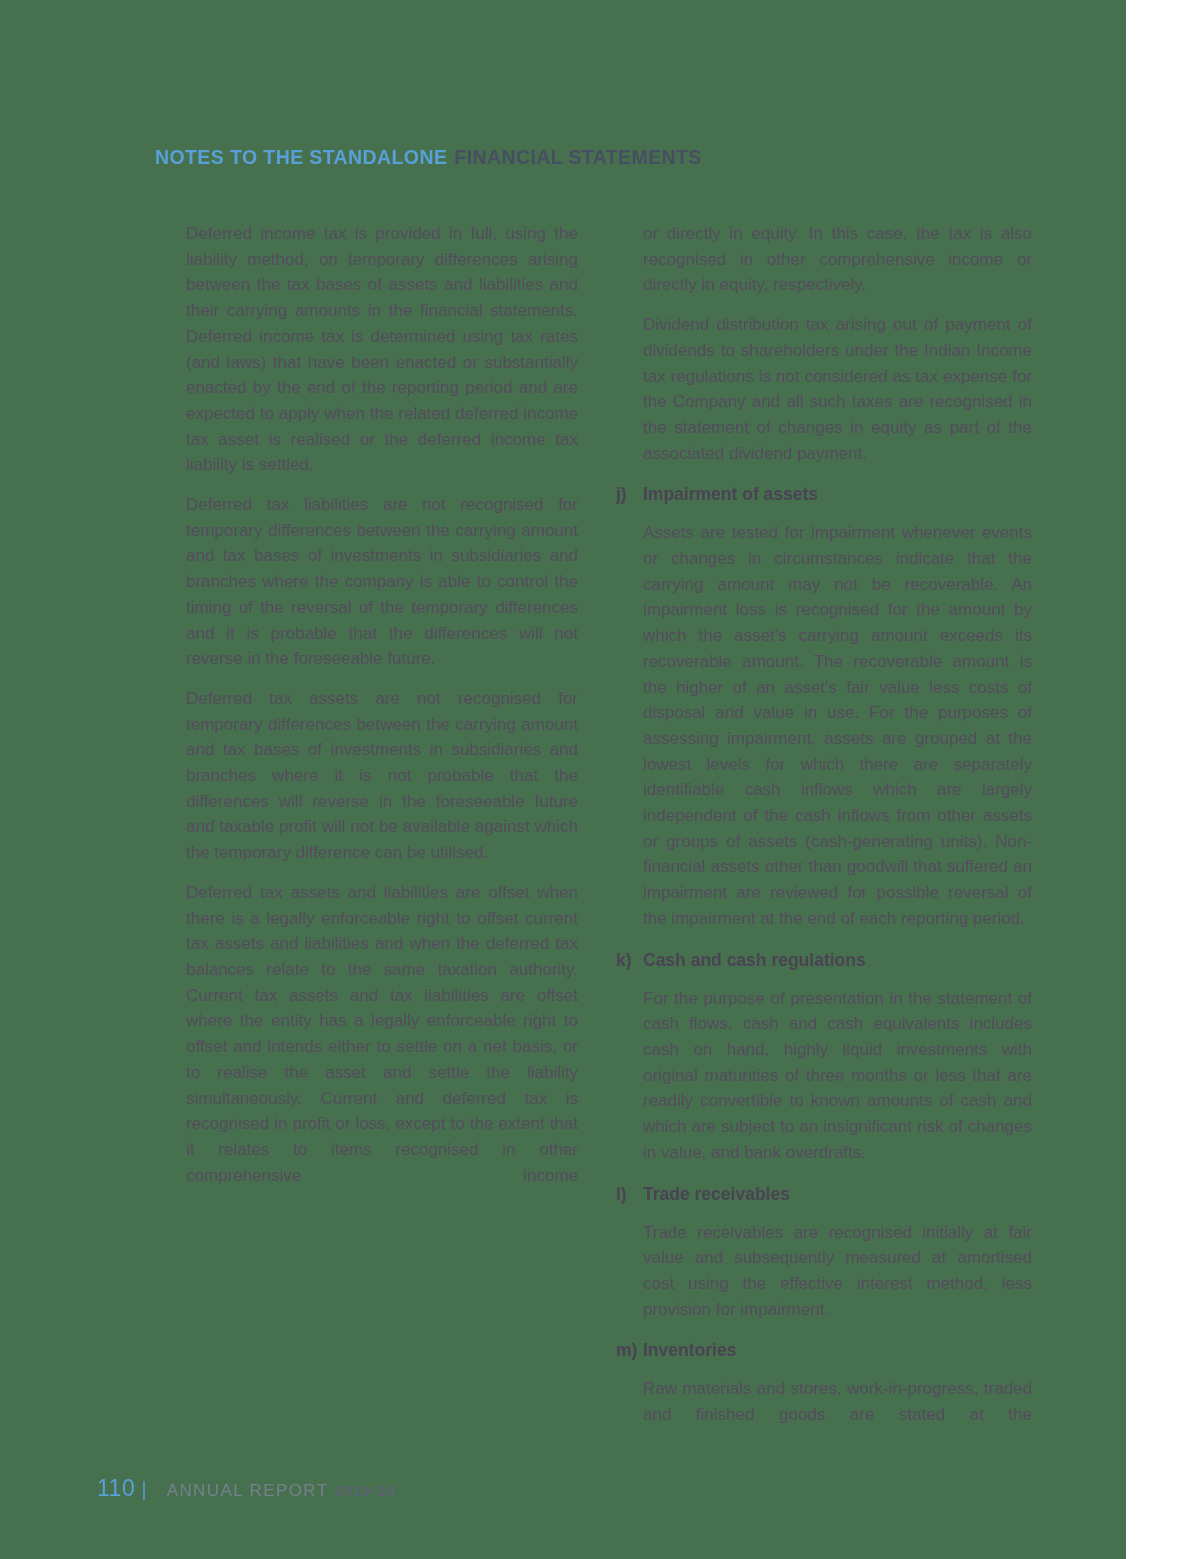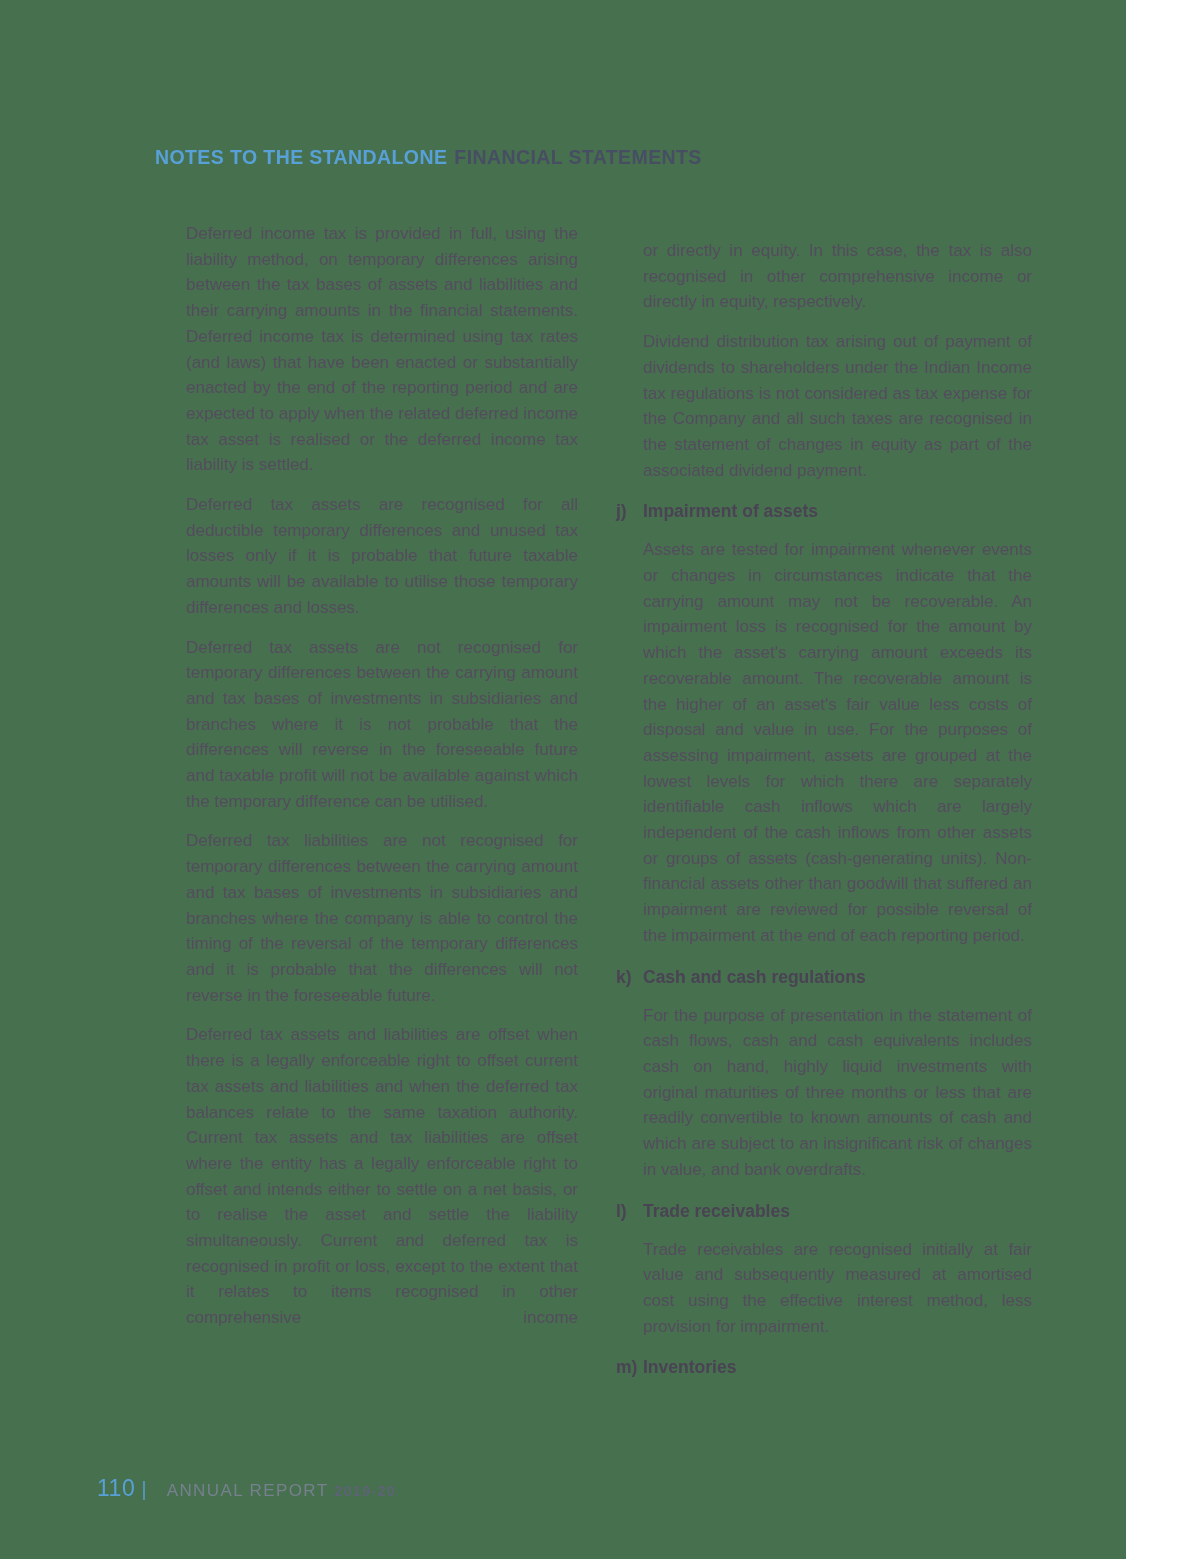"or directly in equity. In" .right-column { top: 238px -> 221px }
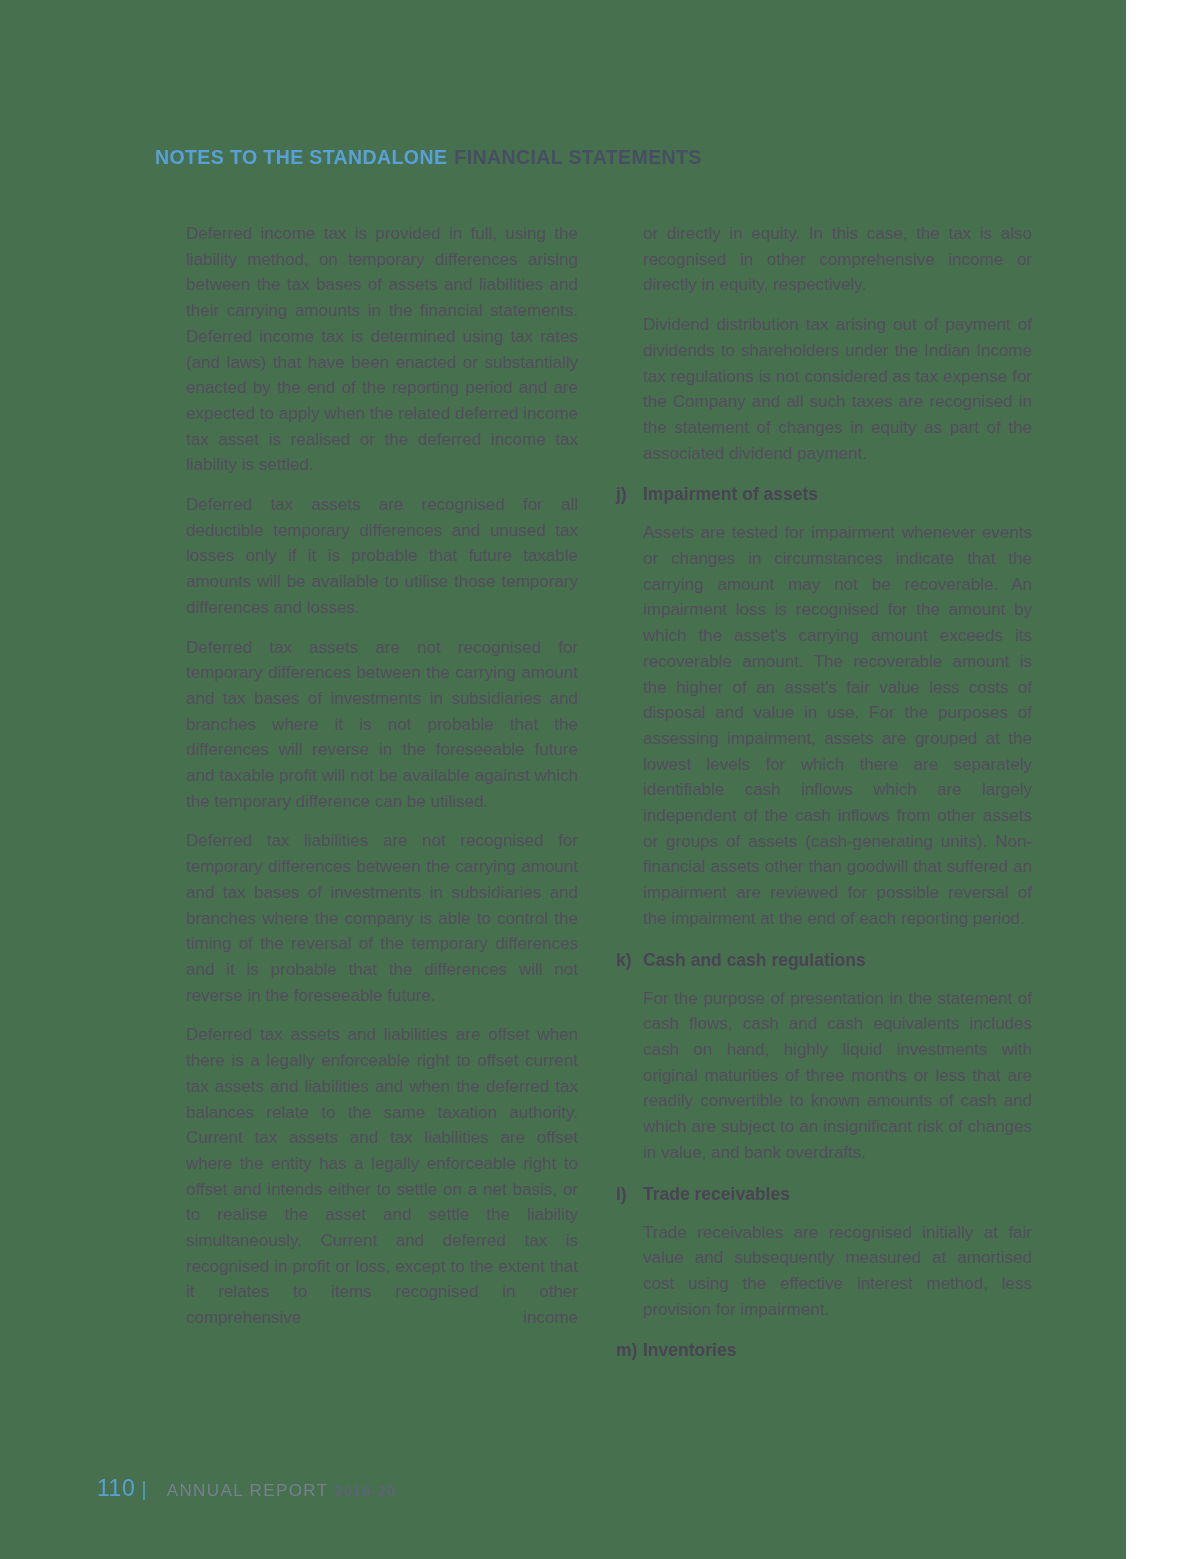"Deferred tax assets are recognised" p.body-para { html: <p>Deferred tax assets are recognised for all deductible temporary differences and unused tax losses only if it is probable that future taxable amounts will be available to utilise those temporary differences and losses.</p> -> none }
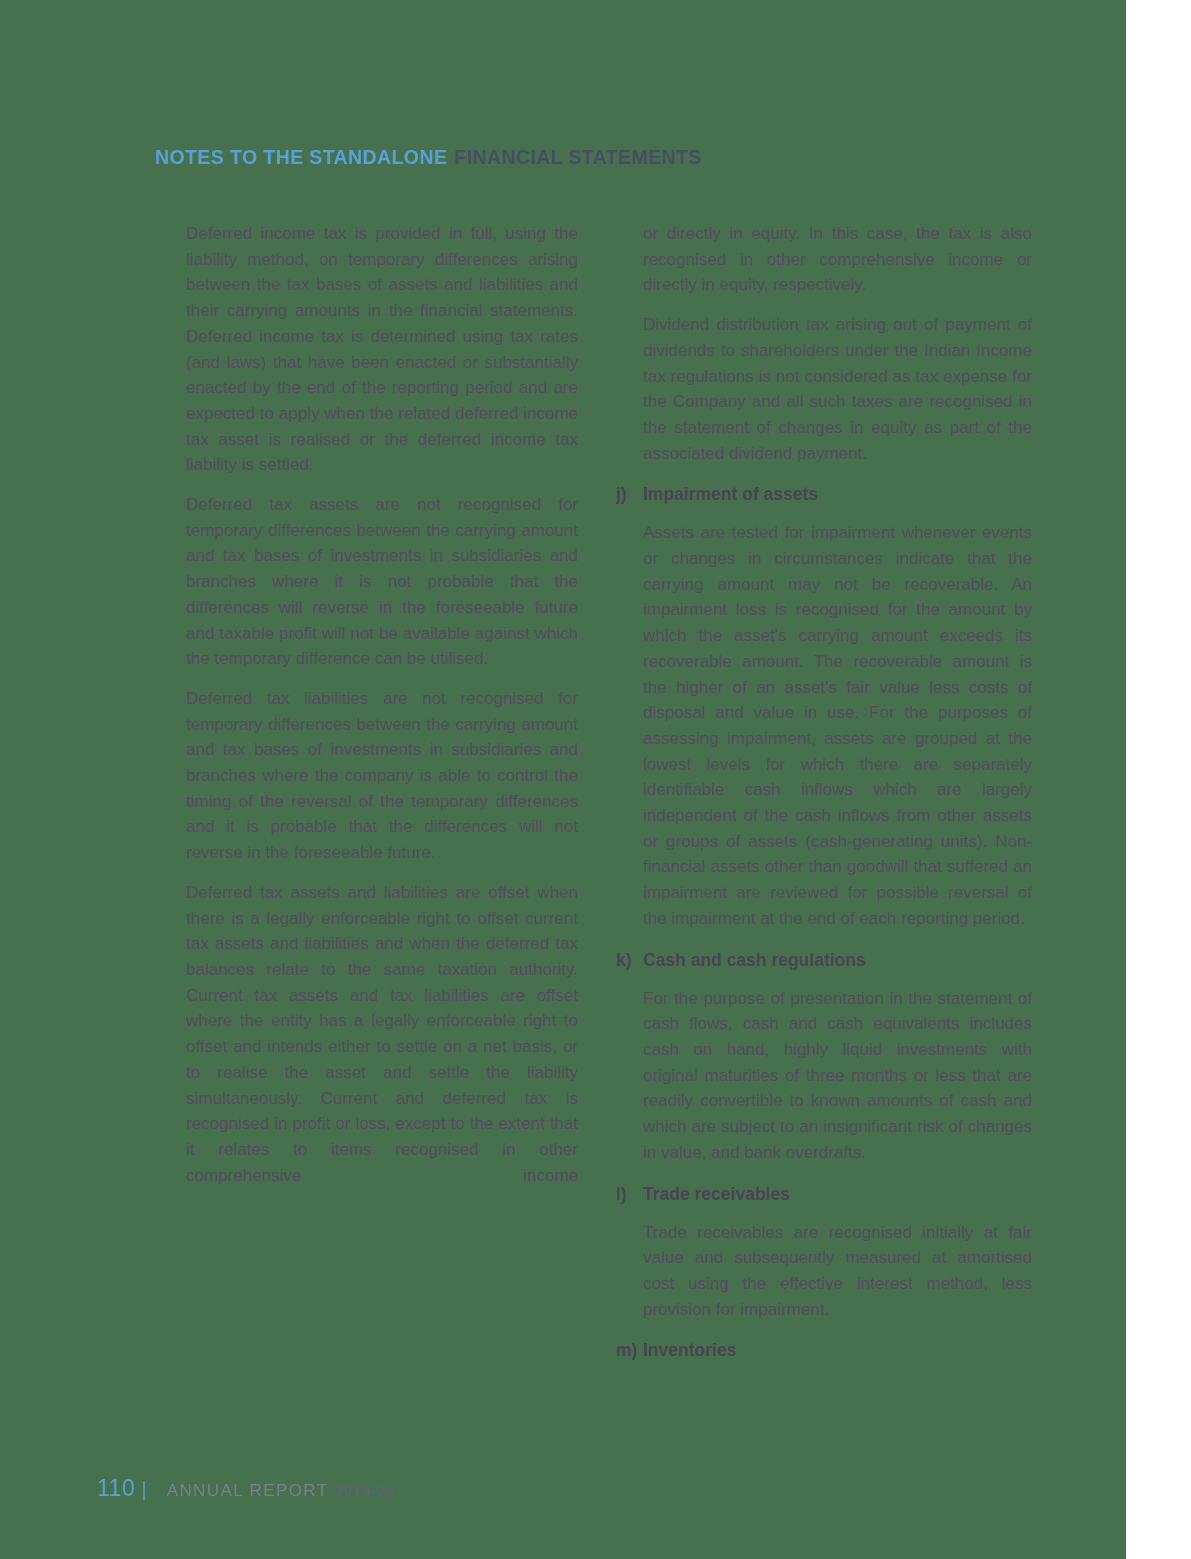"Deferred tax assets are not" p.body-para { order: before "Deferred tax liabilities are not" -> after "Deferred tax liabilities are not" }
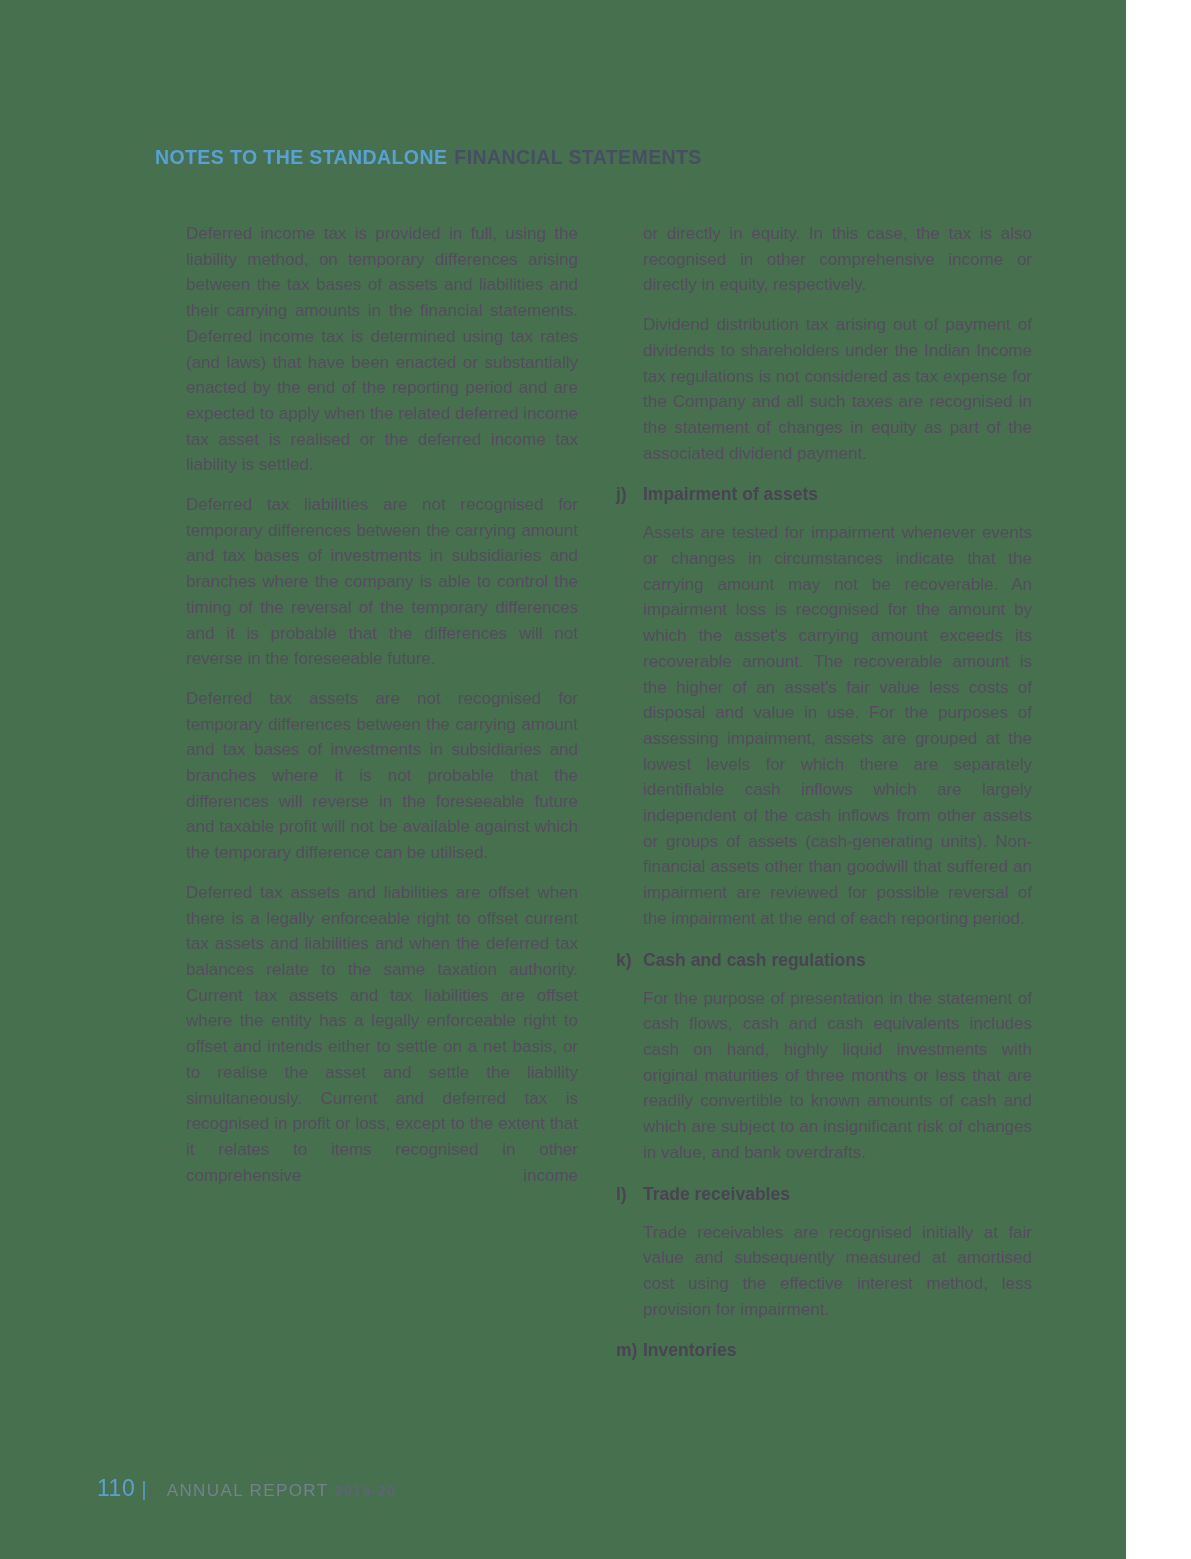"Raw materials and stores," p.body-para { html: none -> <p>Raw materials and stores, work-in-progress, traded and finished goods are stated at the</p> }
